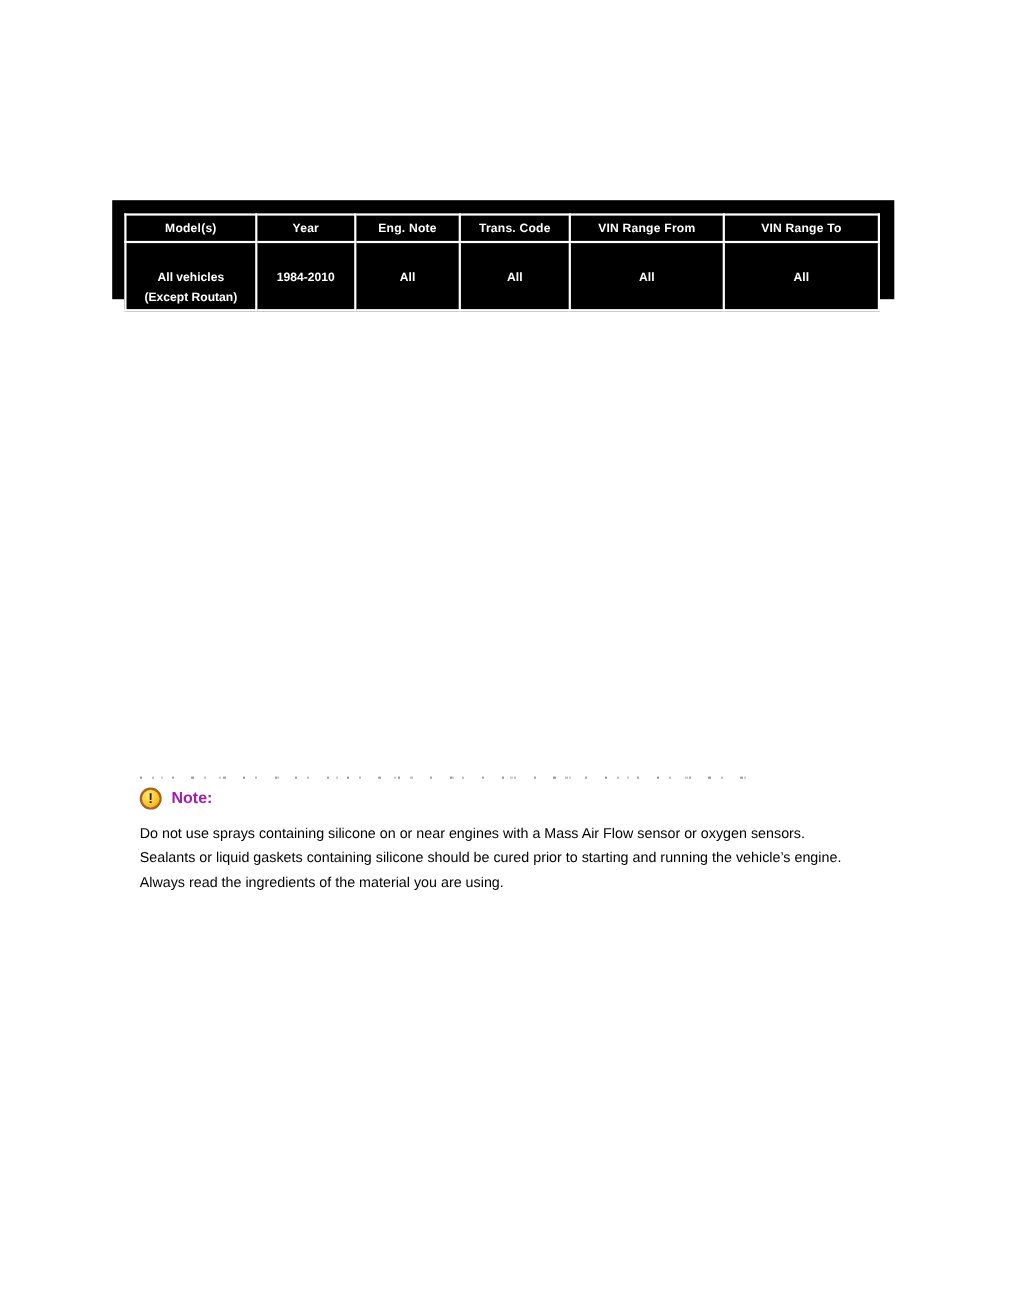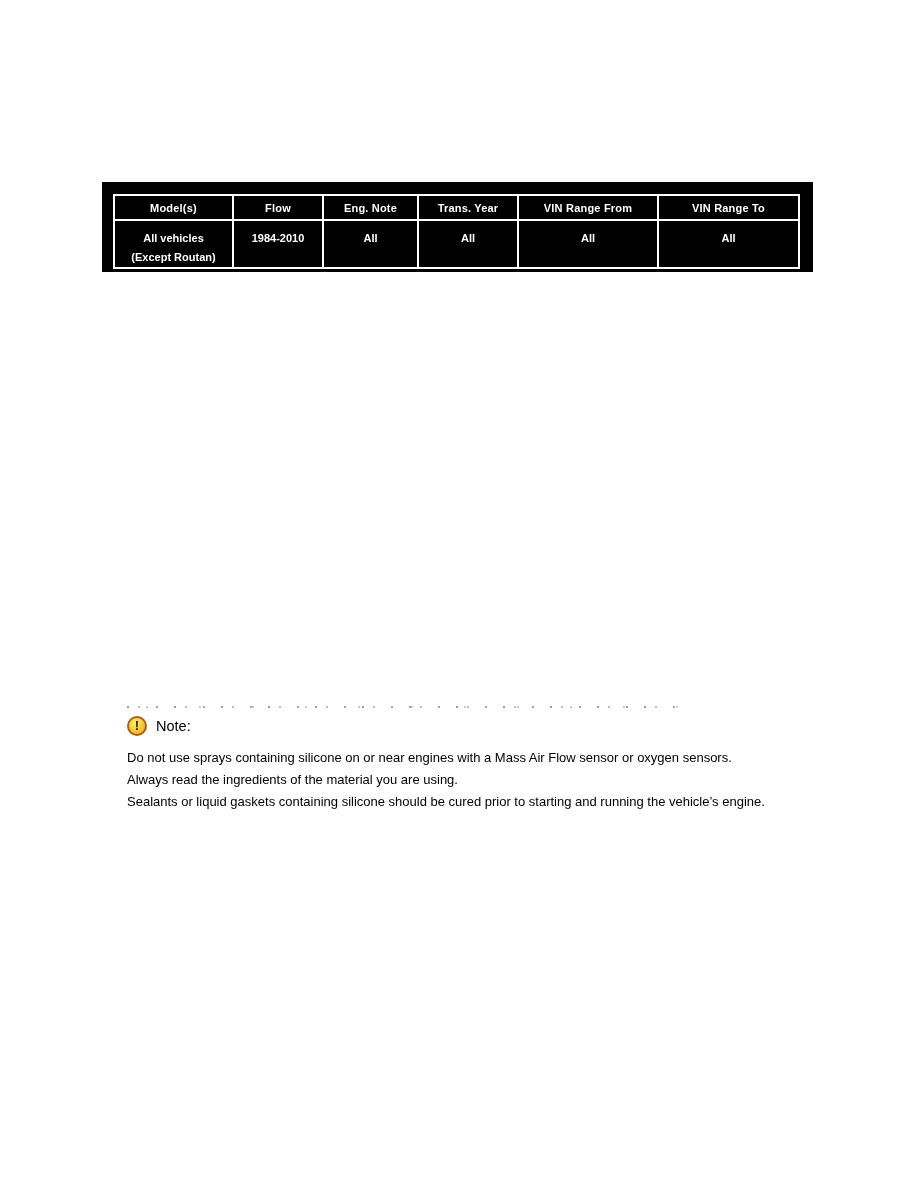"Flow" th { text: Flow -> Year }
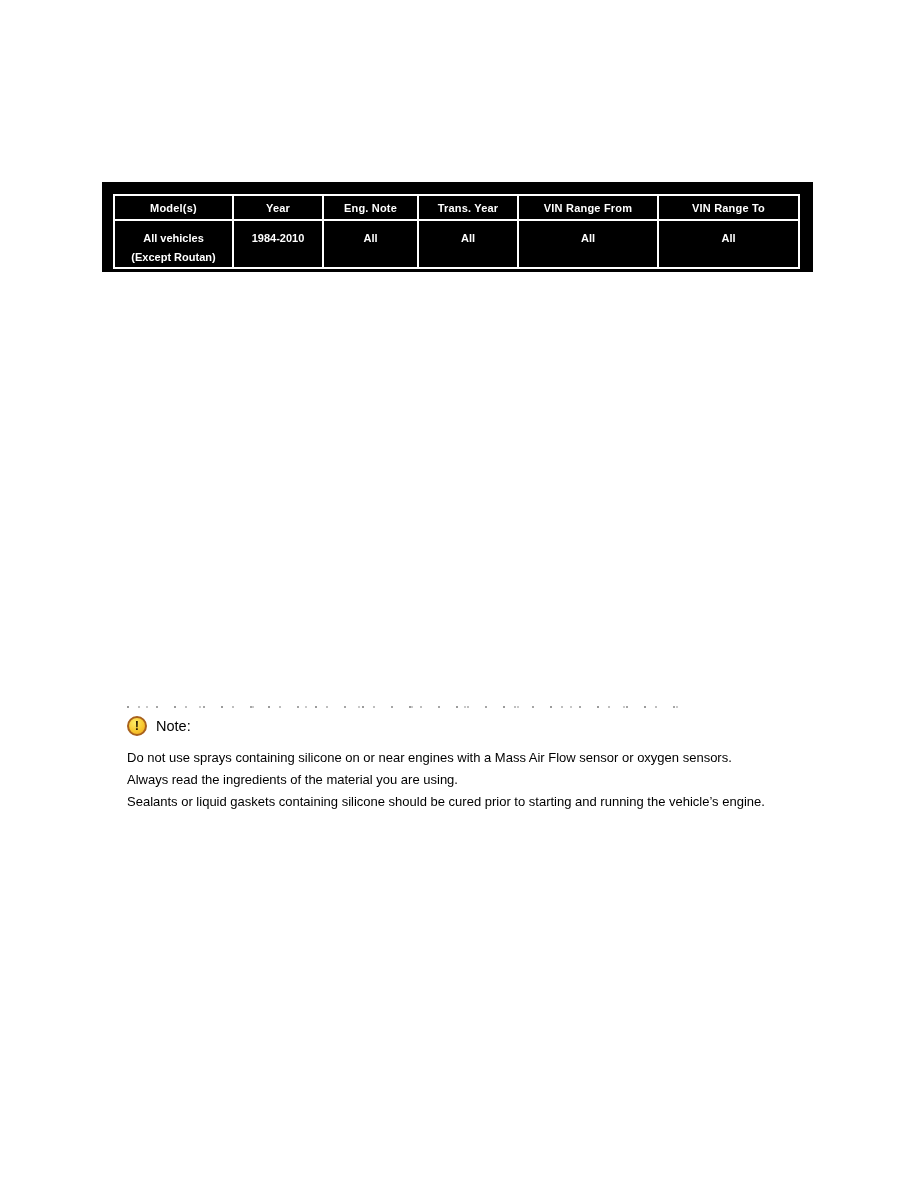"Trans. Year" th { text: Year -> Code }
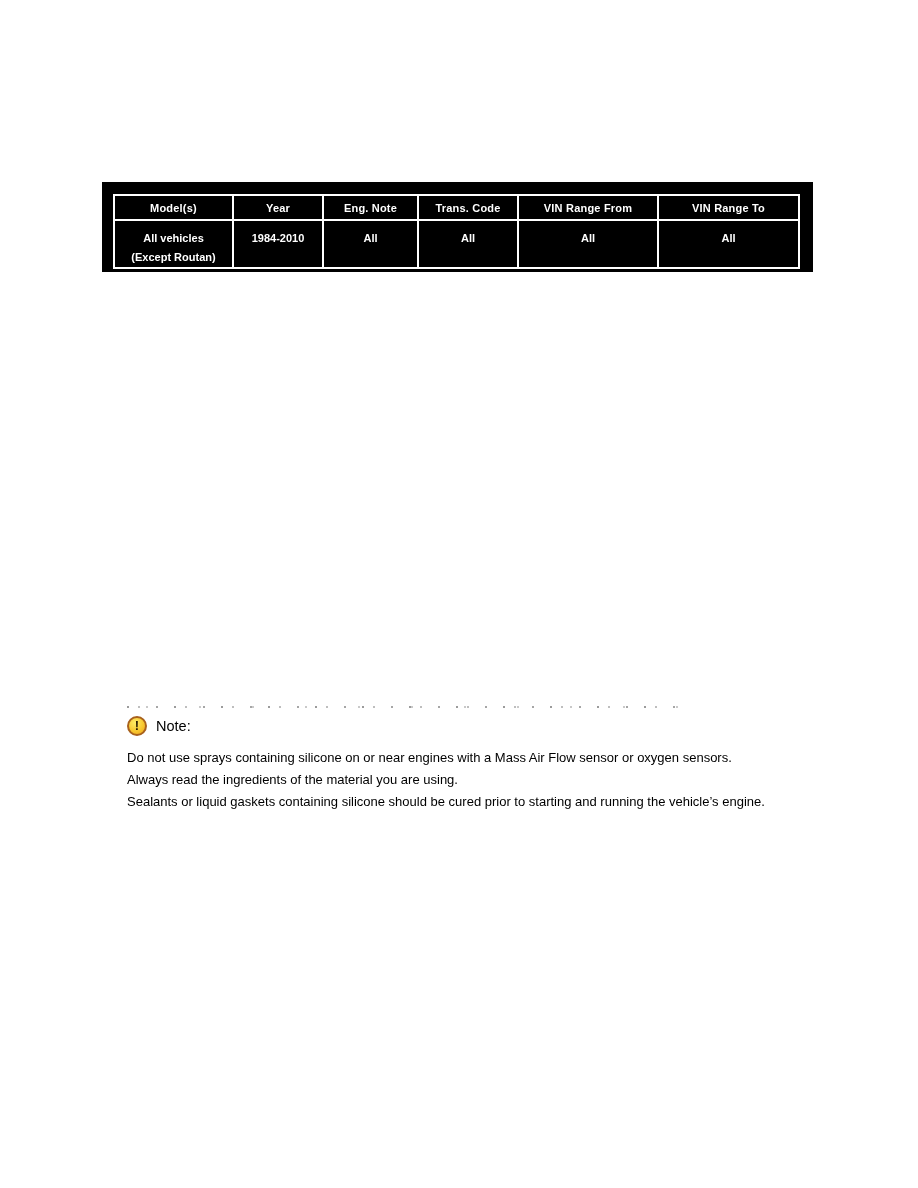"All vehicles" table.veh td { padding-top: 8px -> 22px }
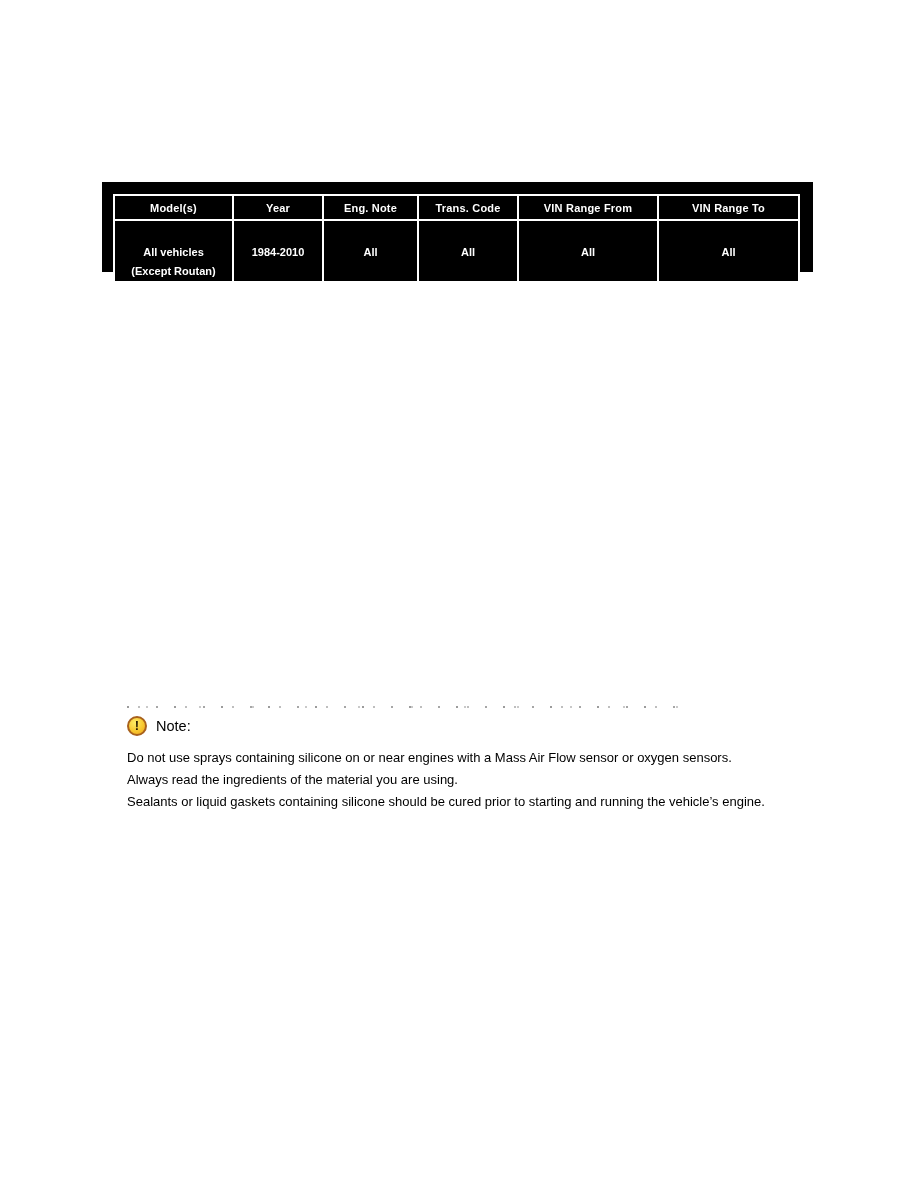"Note:" .note-label { color: #000000 -> #a21caf; font-weight: normal -> bold }
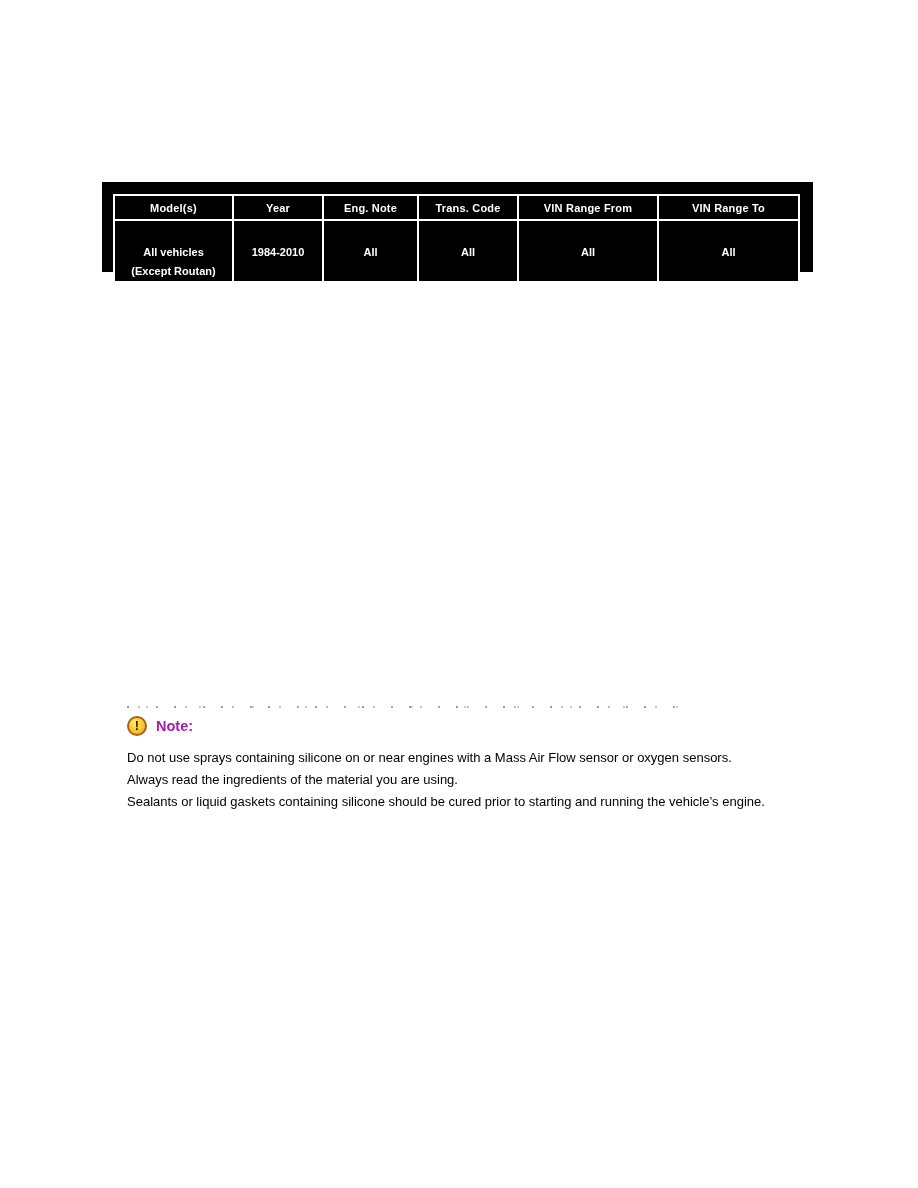"Always read the ingredients of" div.note-line { order: before "Sealants or liquid gaskets containing" -> after "Sealants or liquid gaskets containing" }
